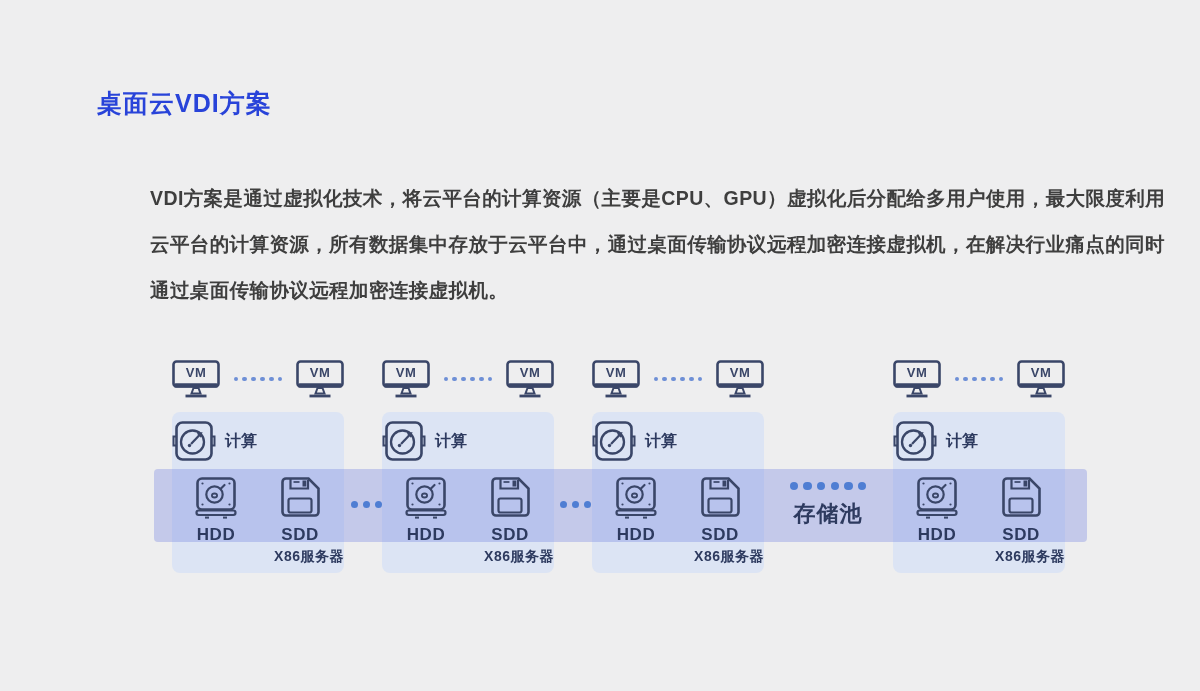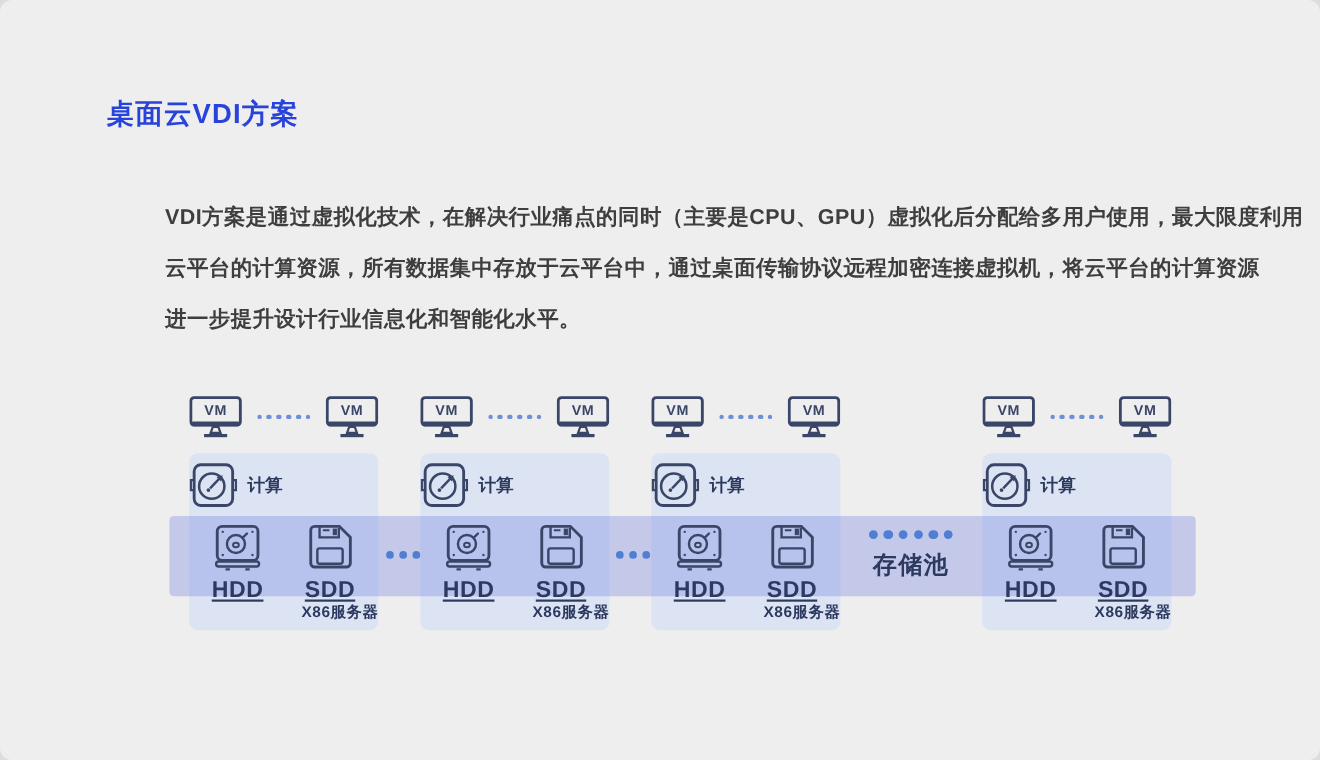"桌面云VDI方案" .slide { border-radius: 11px -> none }
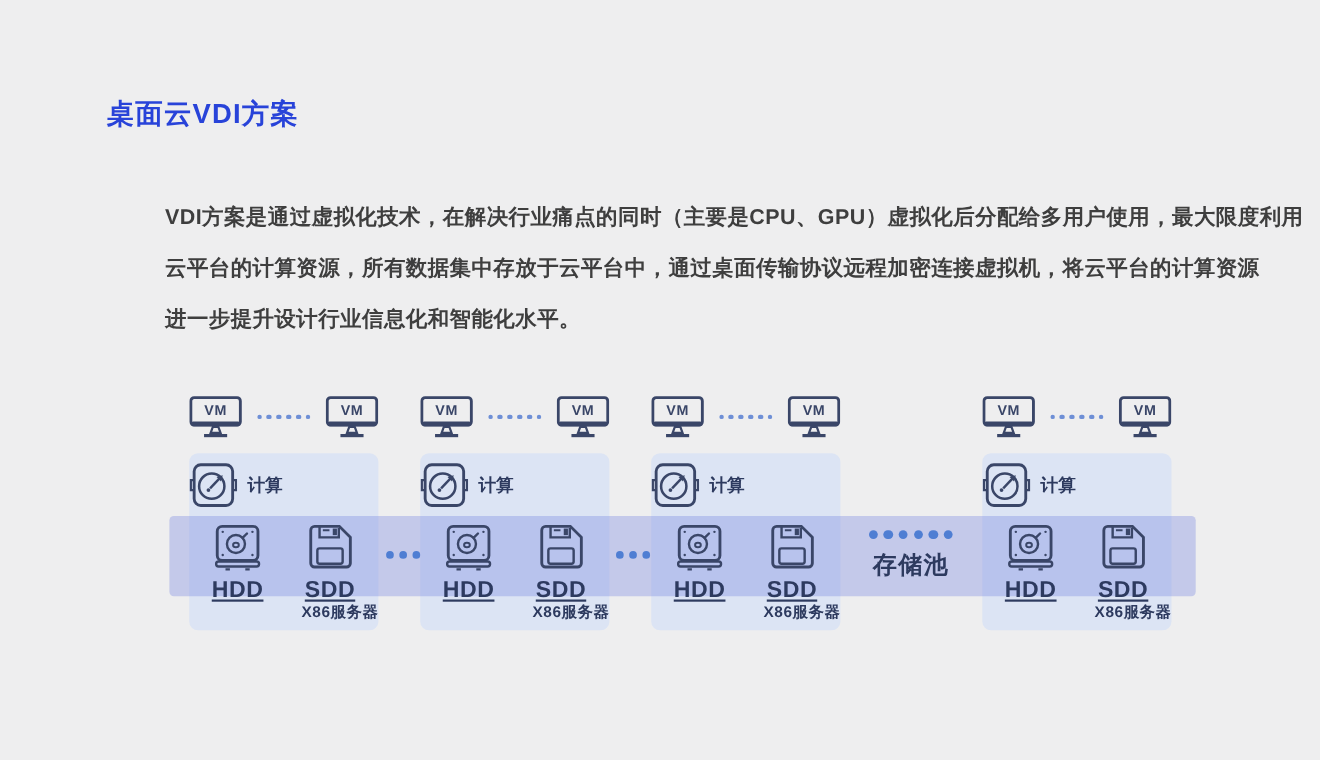"VDI方案是通过虚拟化技术，在解决行业痛点的同时（主要是CPU、GPU）虚拟化后" div.line { text: 在解决行业痛点的同时 -> 将云平台的计算资源 }
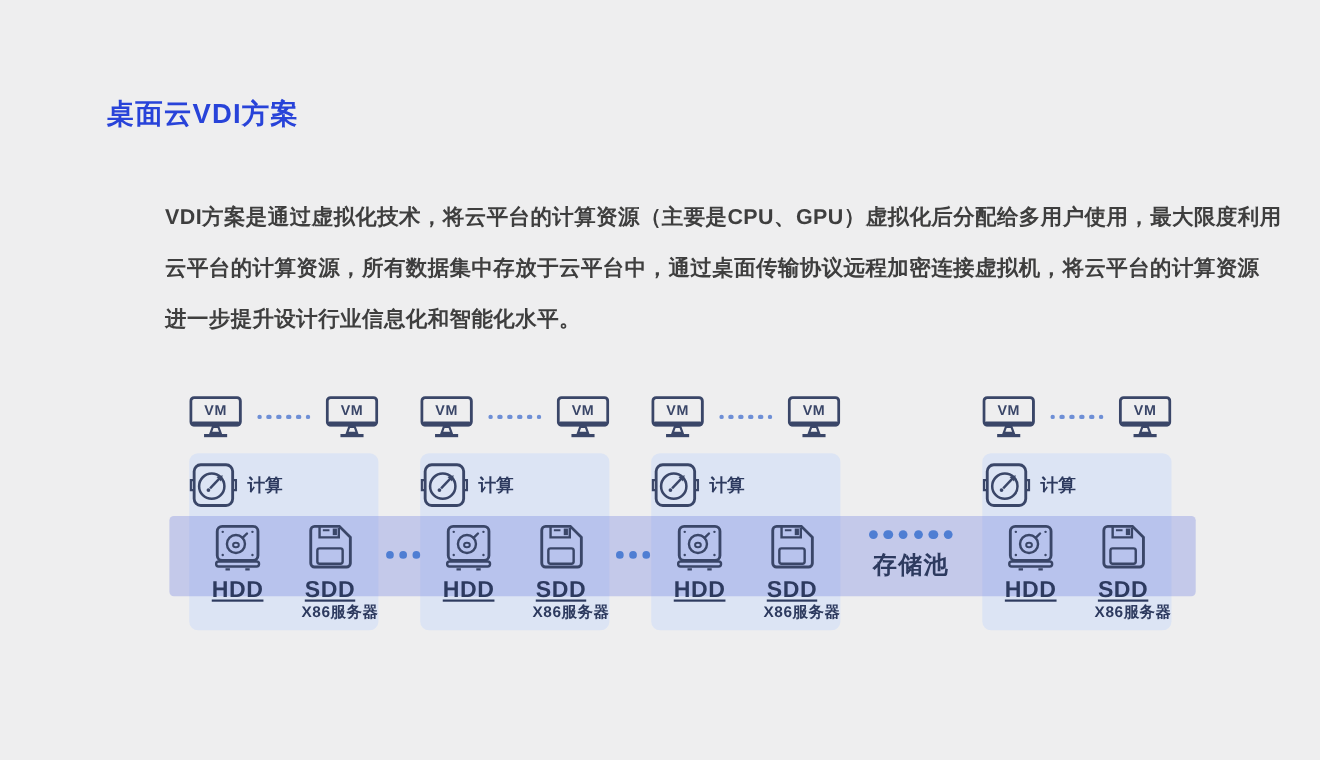"云平台的计算资源，所有数据集中存放于云平台中，通过桌面传输协议远程加密连接虚拟机" div.line { text: 将云平台的计算资源 -> 在解决行业痛点的同时 }
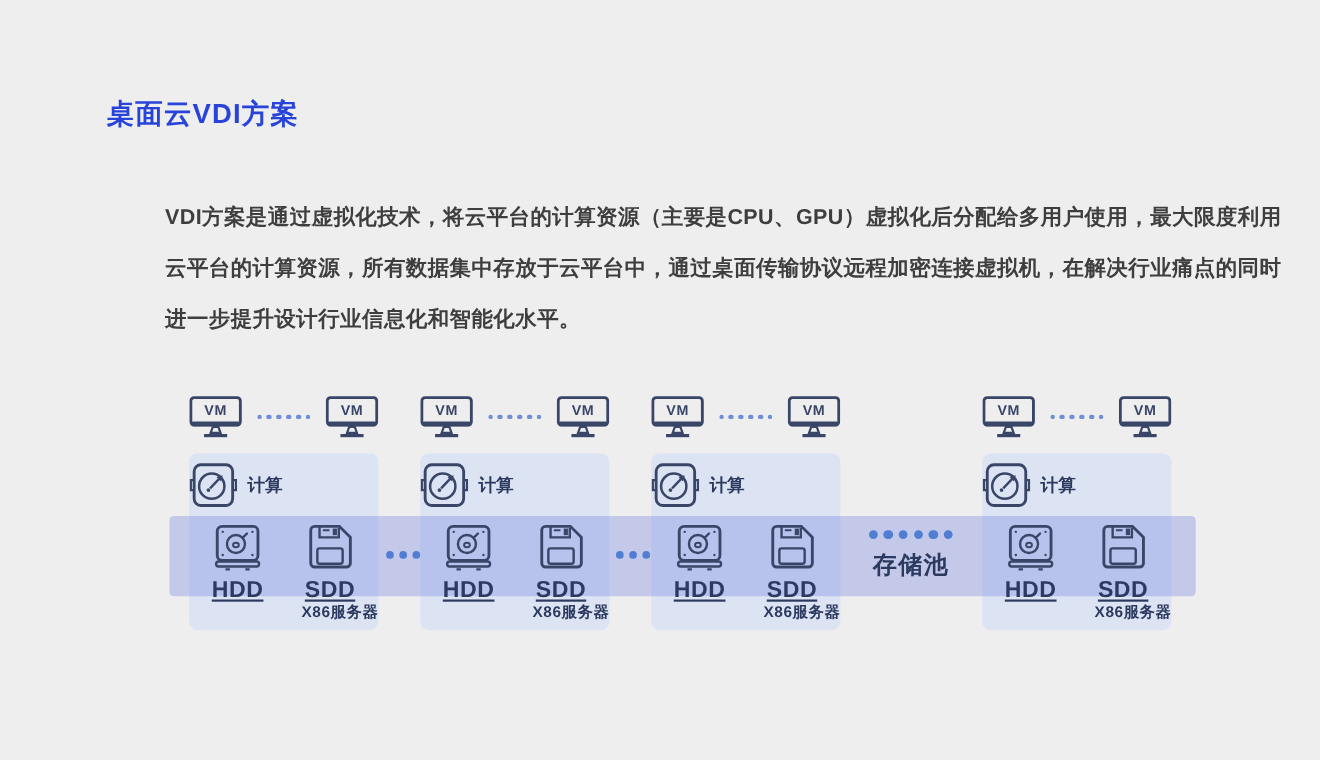"进一步提升设计行业信息化和智能化水平。" div.line { text: 进一步提升设计行业信息化和智能化水平 -> 通过桌面传输协议远程加密连接虚拟机 }
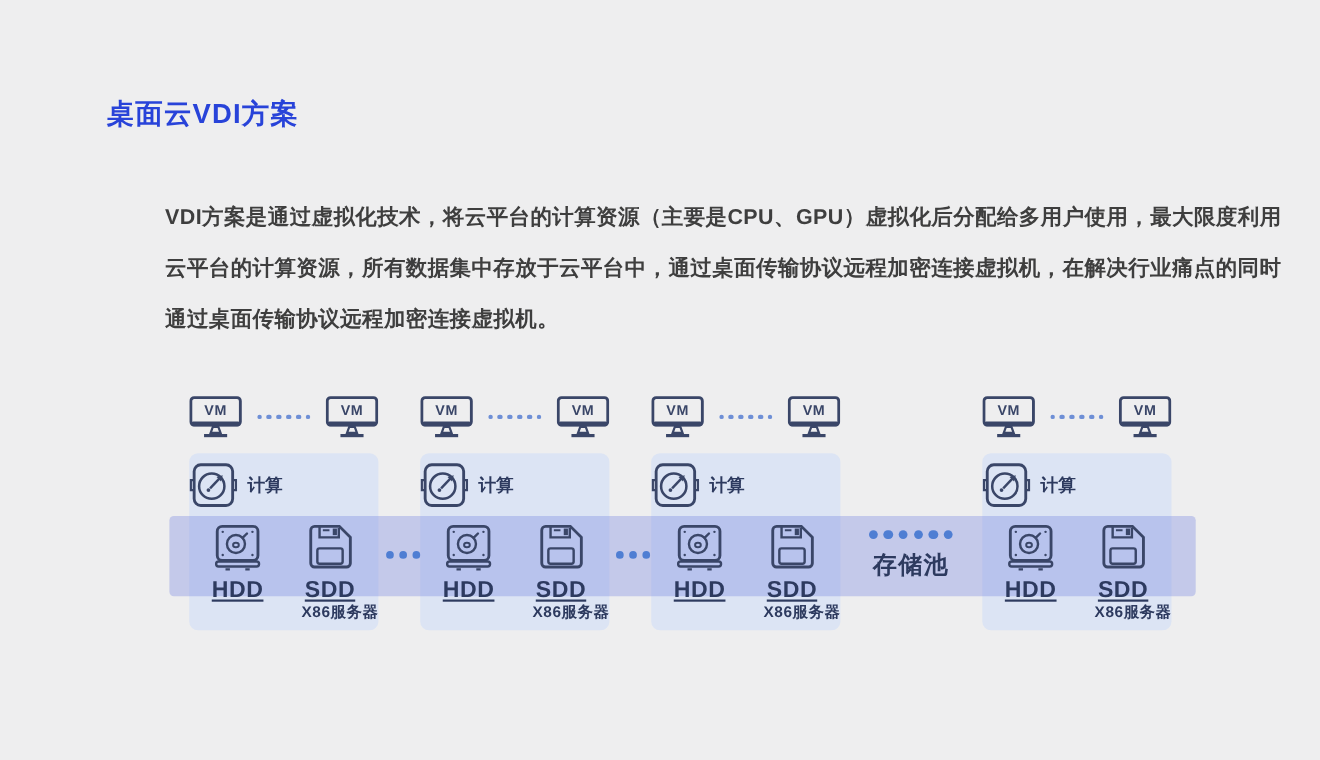"HDD" .disk-label { font-size: 21px -> 17px; text-decoration: underline -> none }
